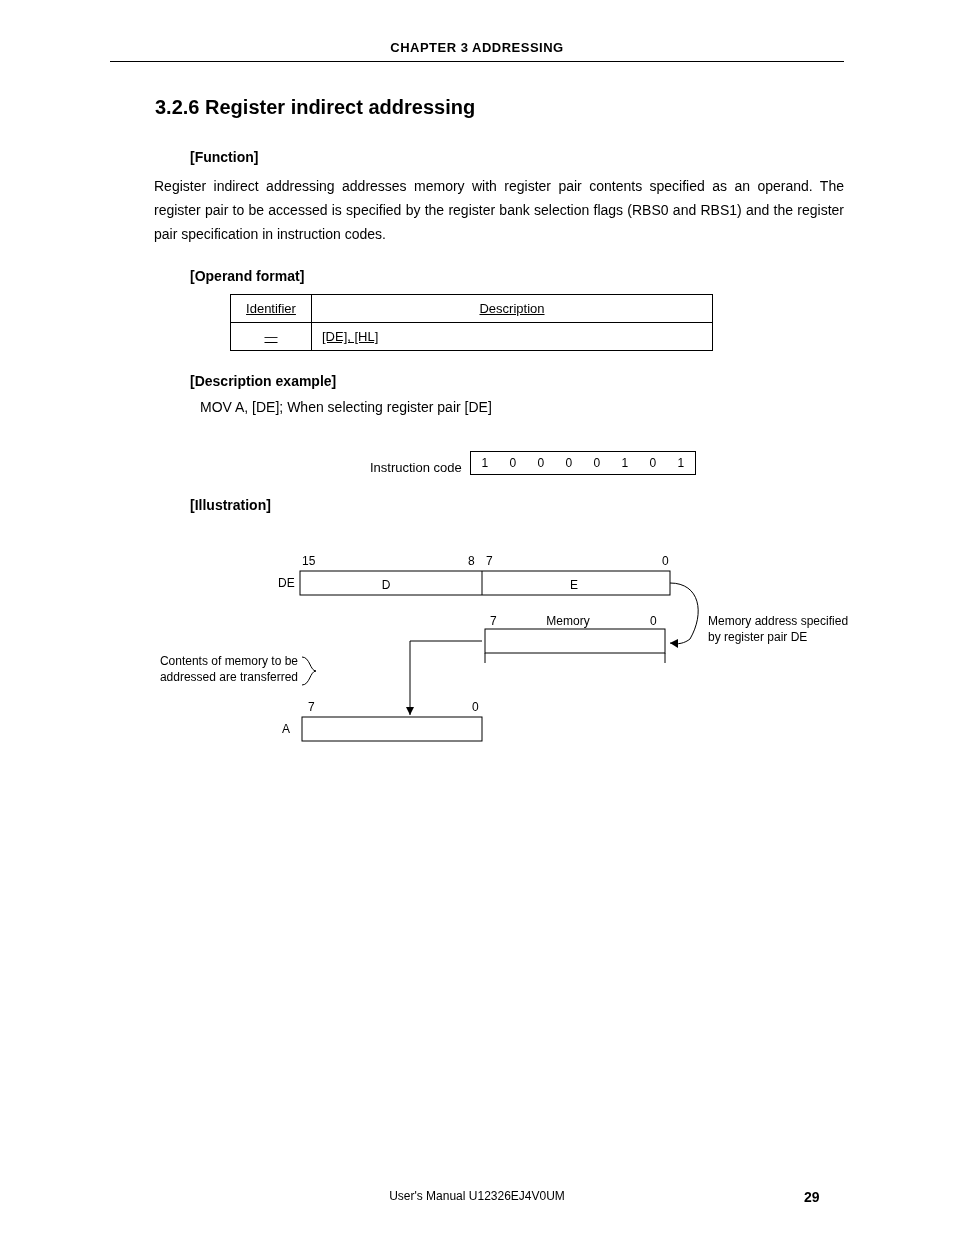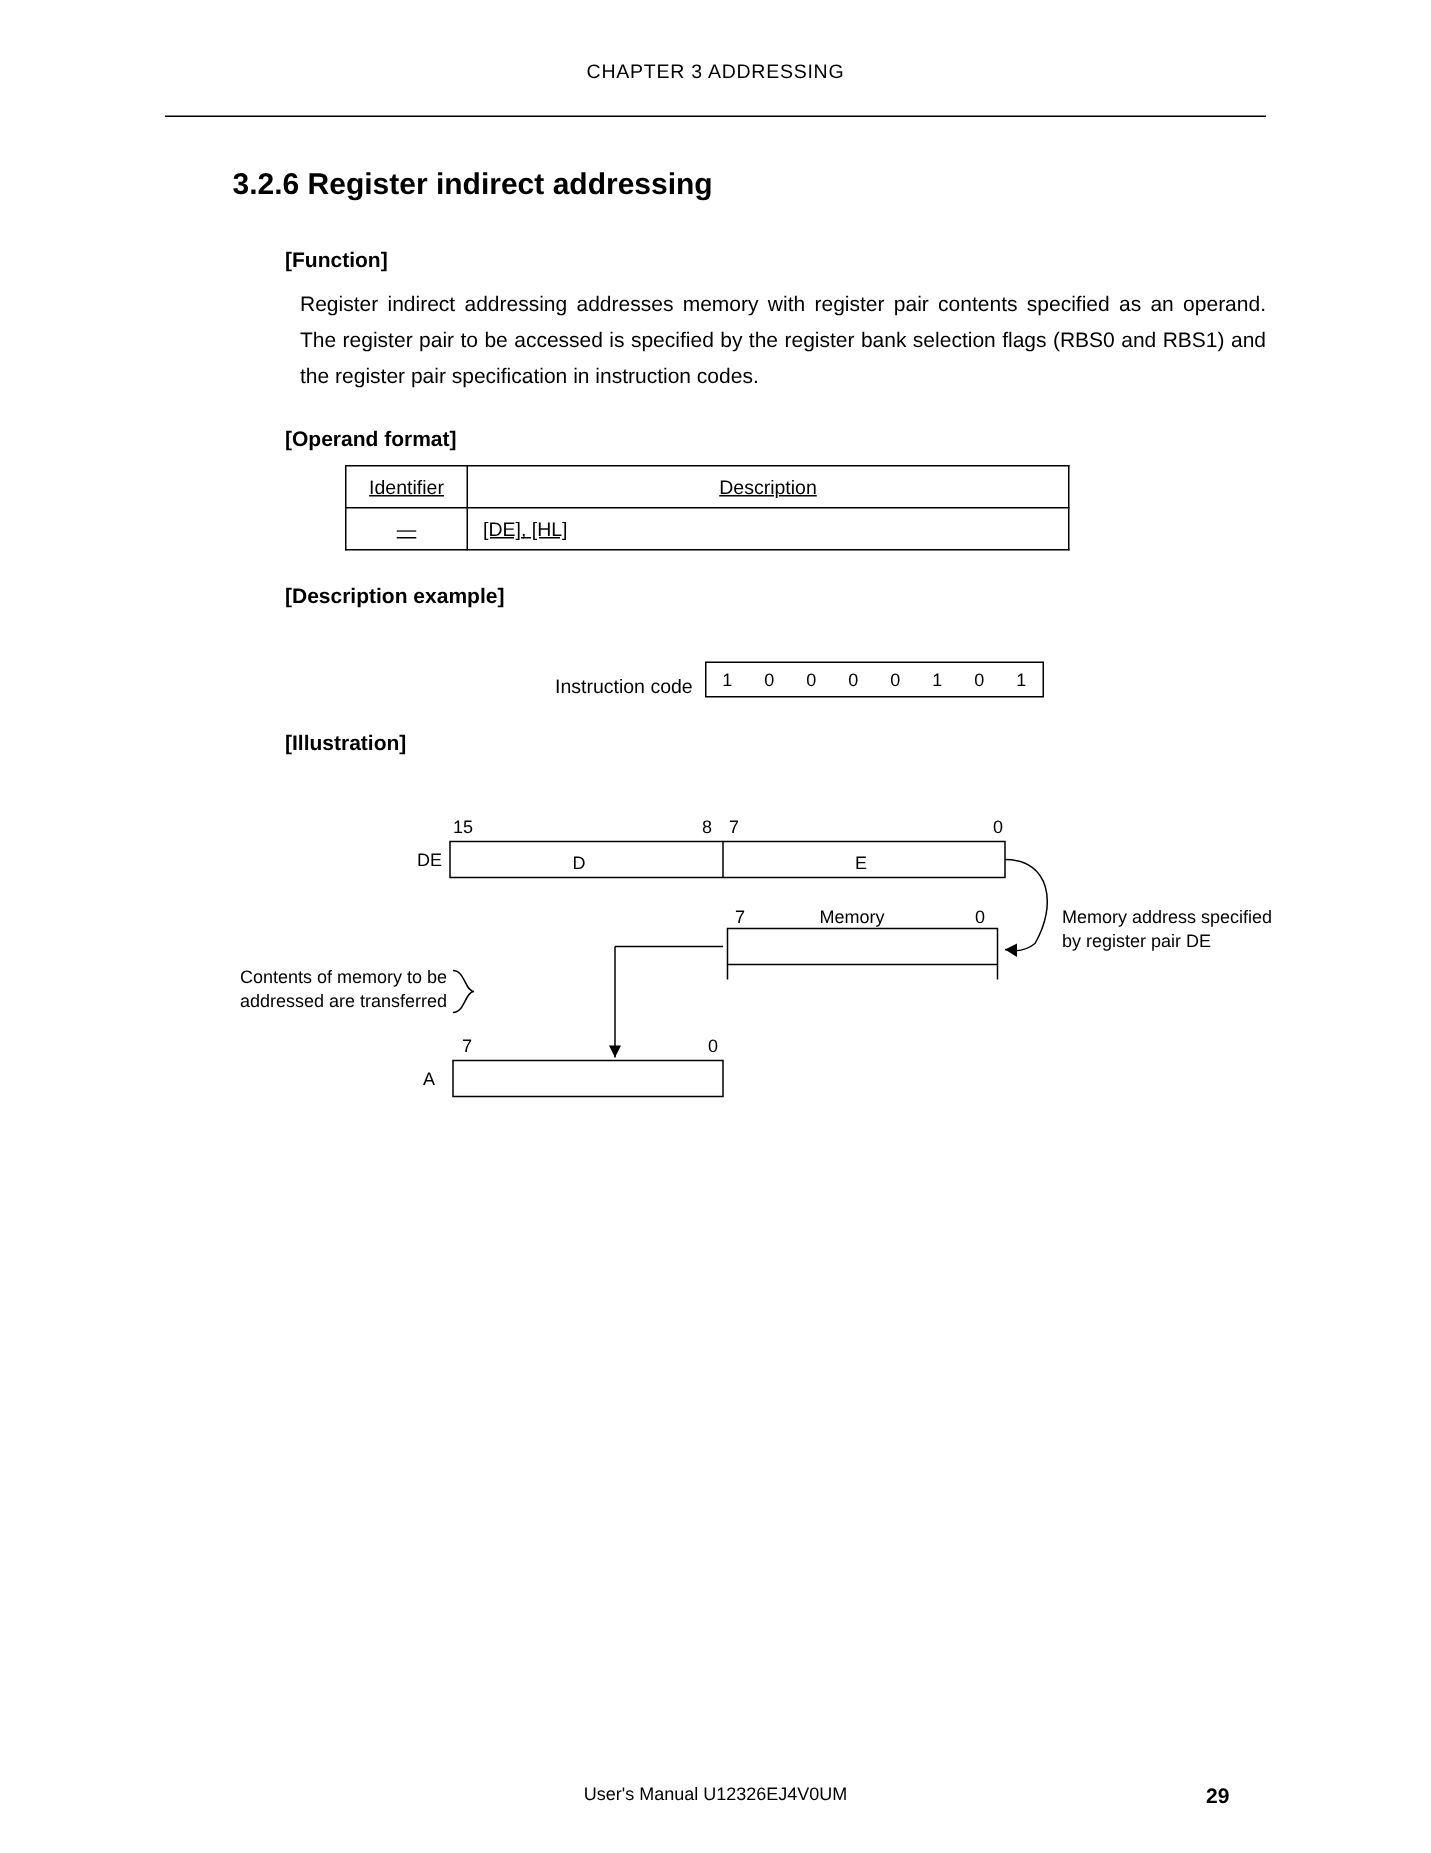"CHAPTER 3 ADDRESSING" .chapter-header { font-weight: normal -> bold; padding-bottom: 22px -> 6px }
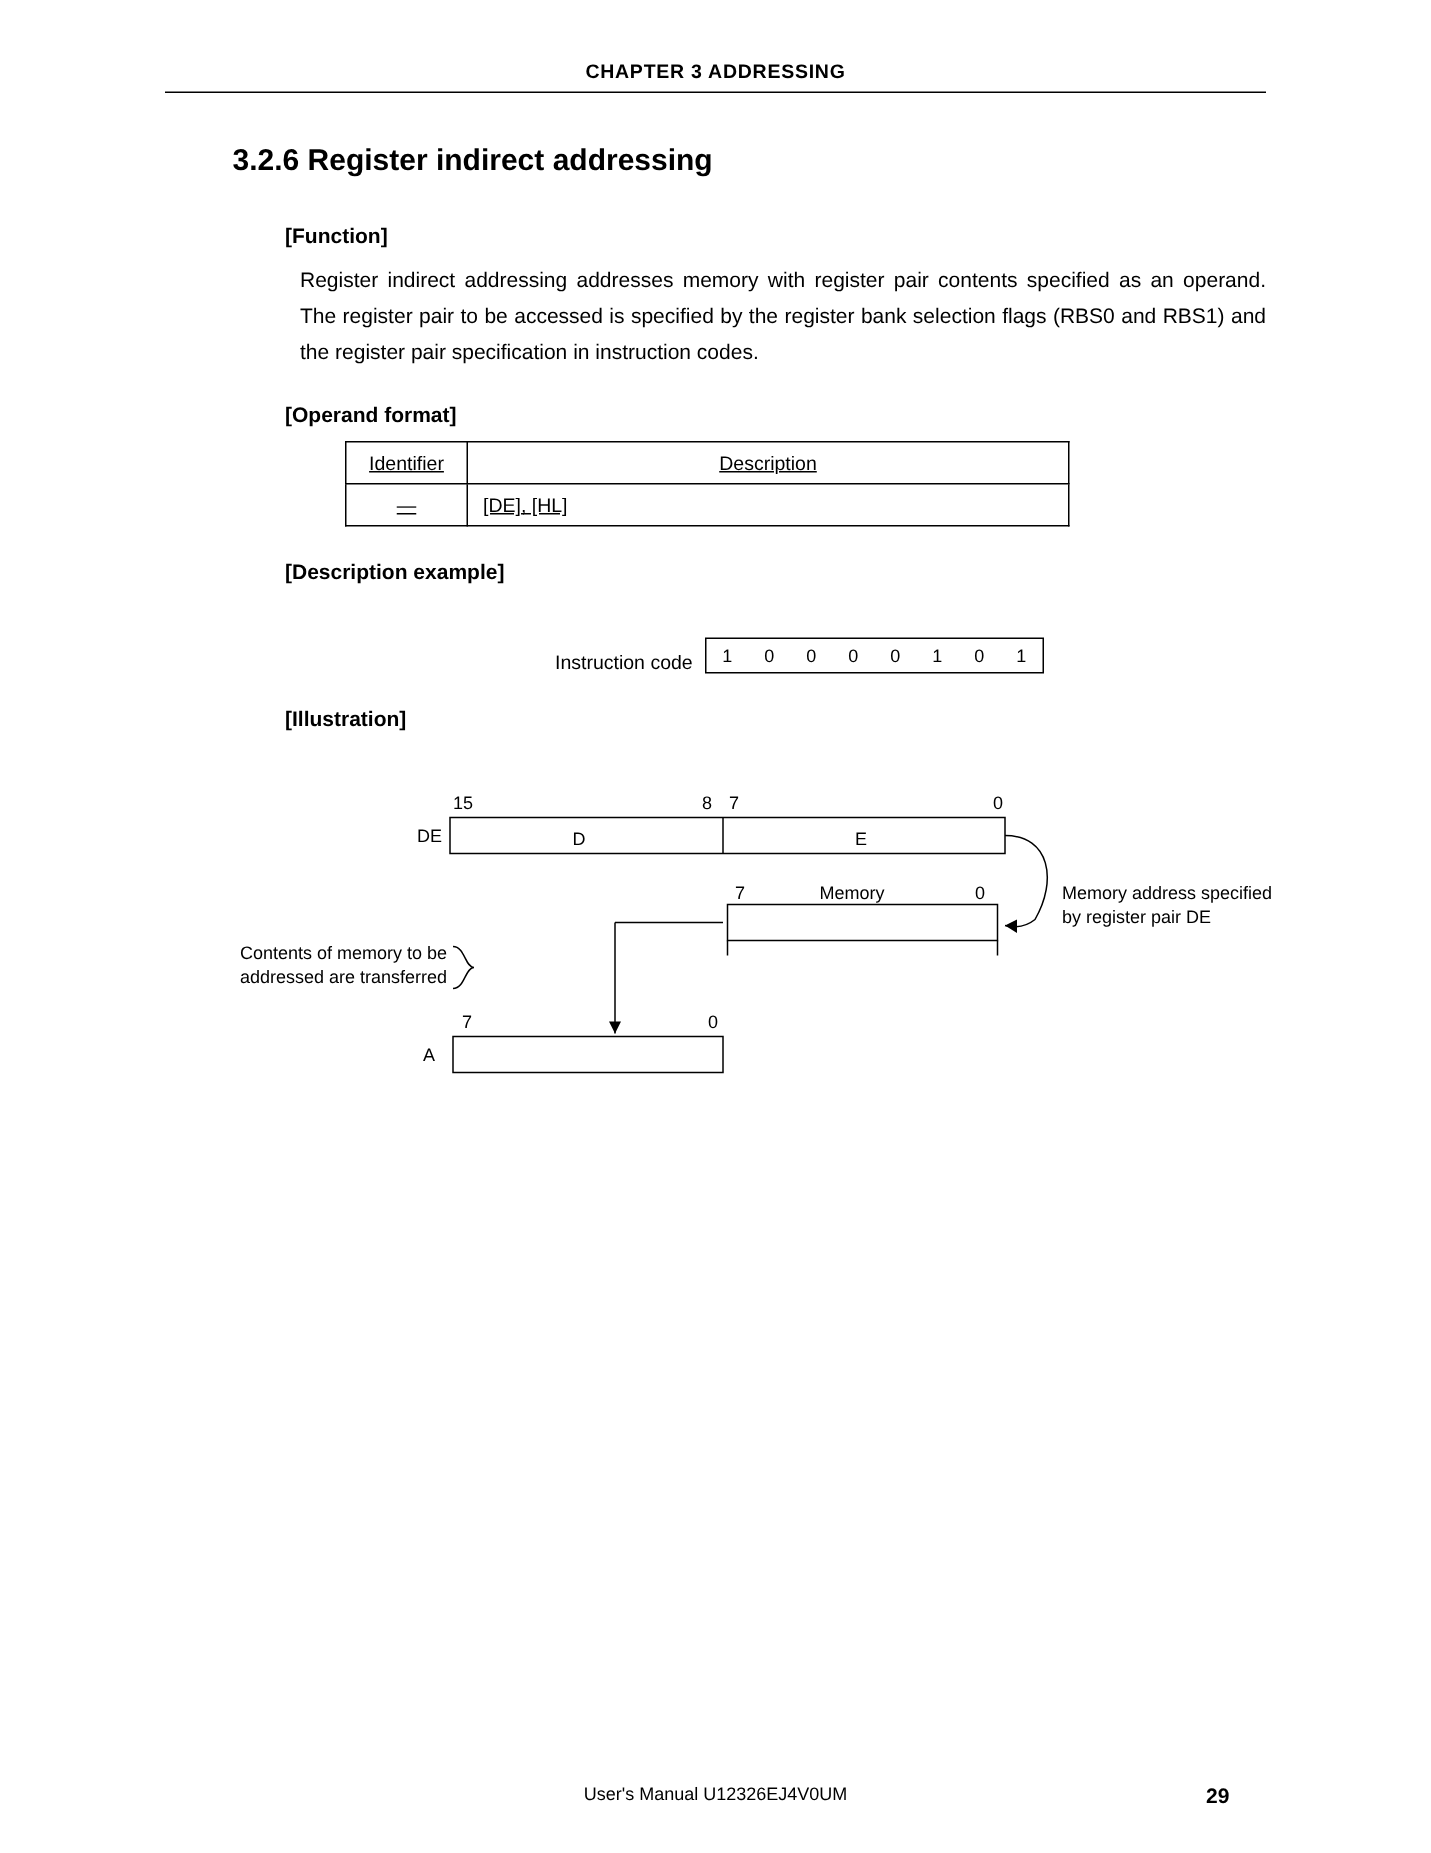"Register indirect addressing addresses" .body-text { margin-left: 90px -> 44px }
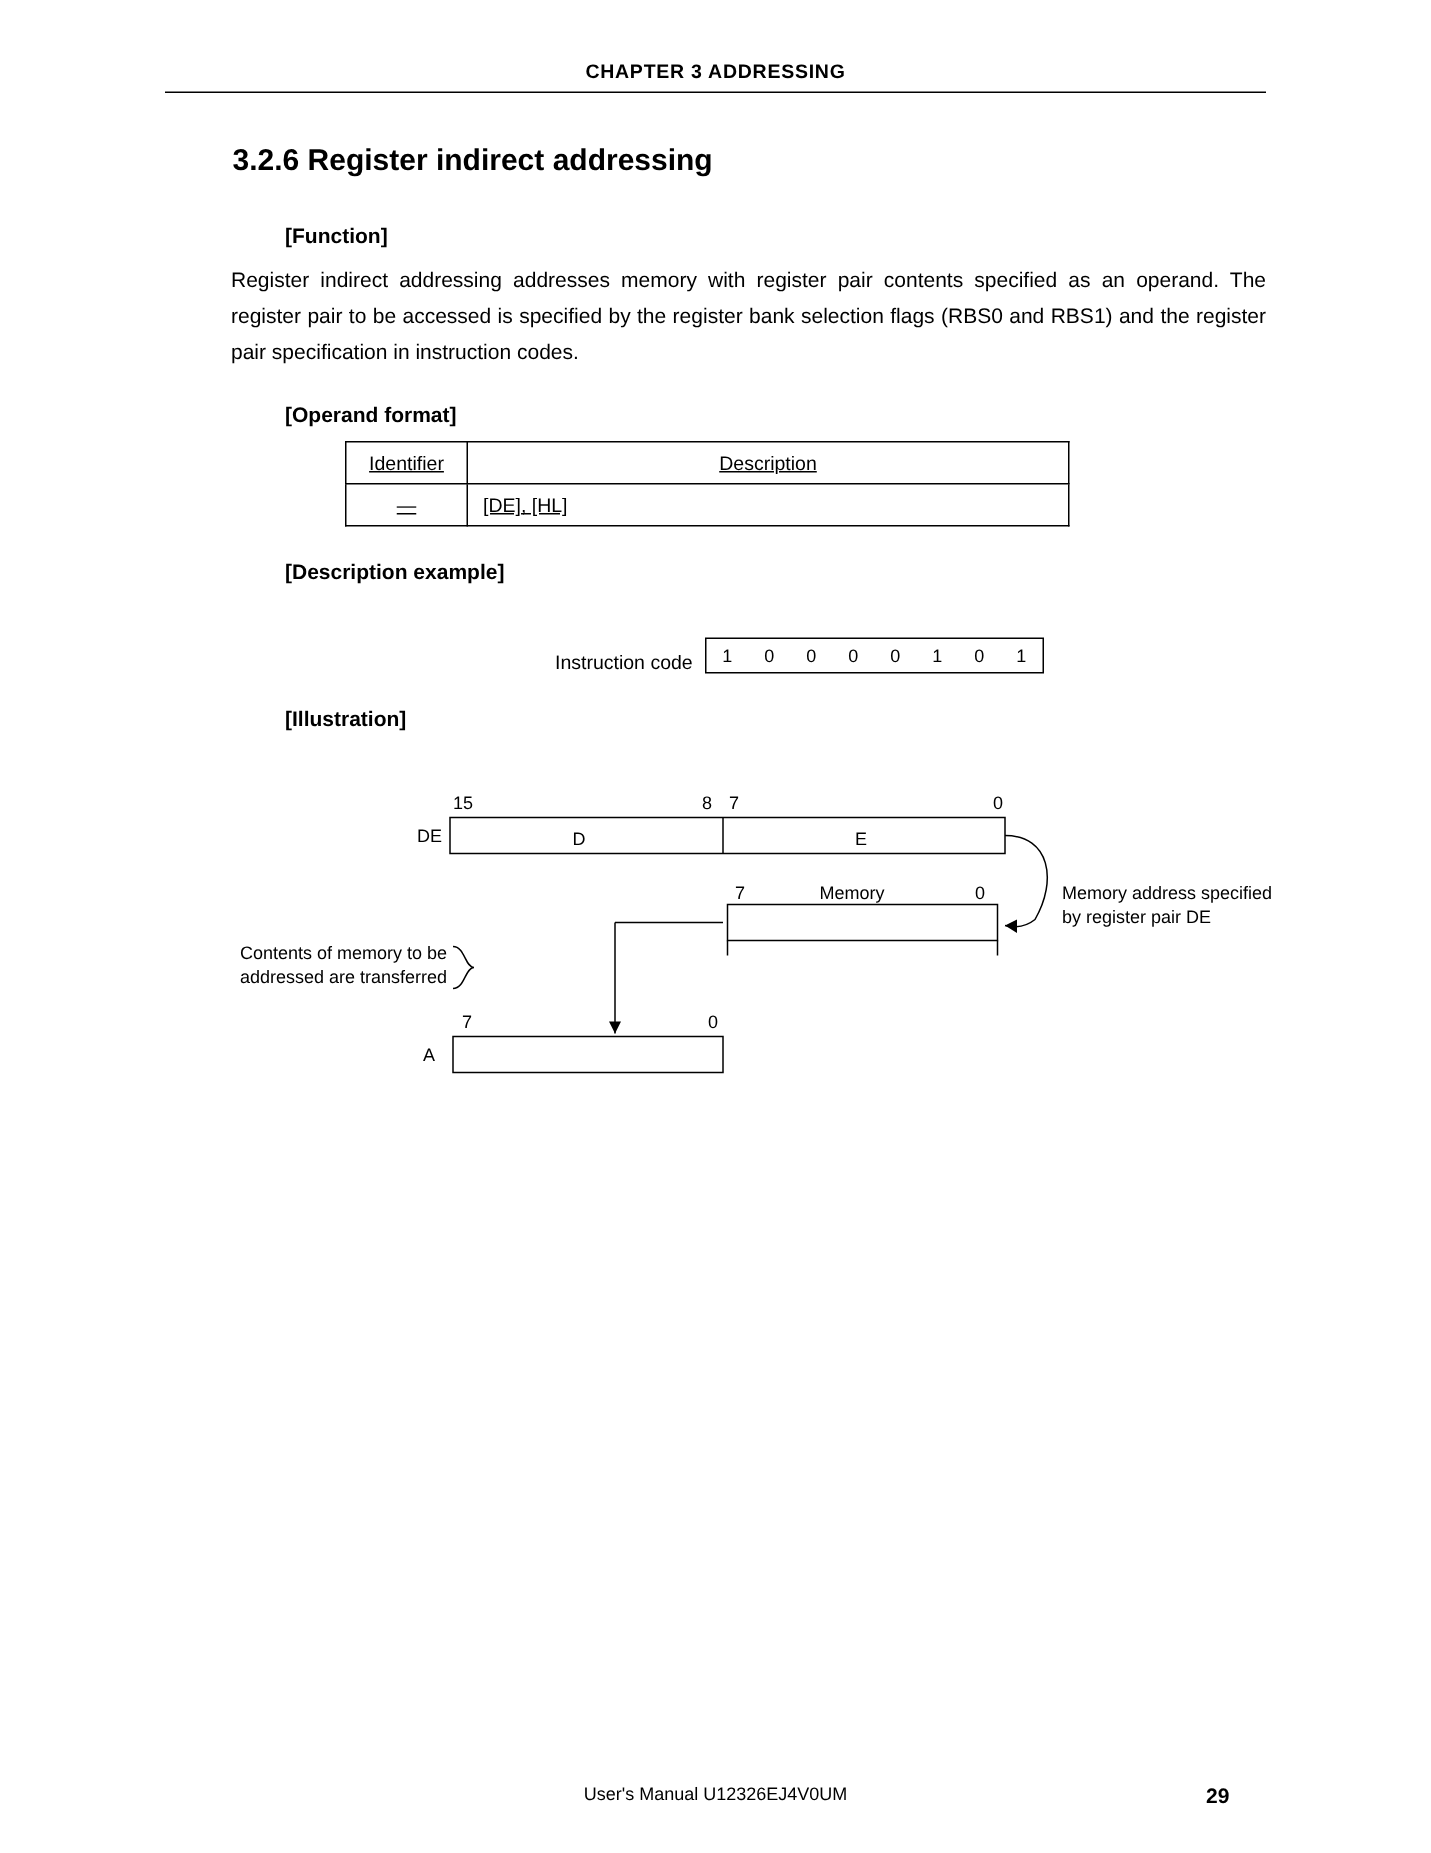"MOV A, [DE]; When selecting" div.example-text { html: none -> <div>MOV A, [DE]; When selecting register pair [DE]</div> }
